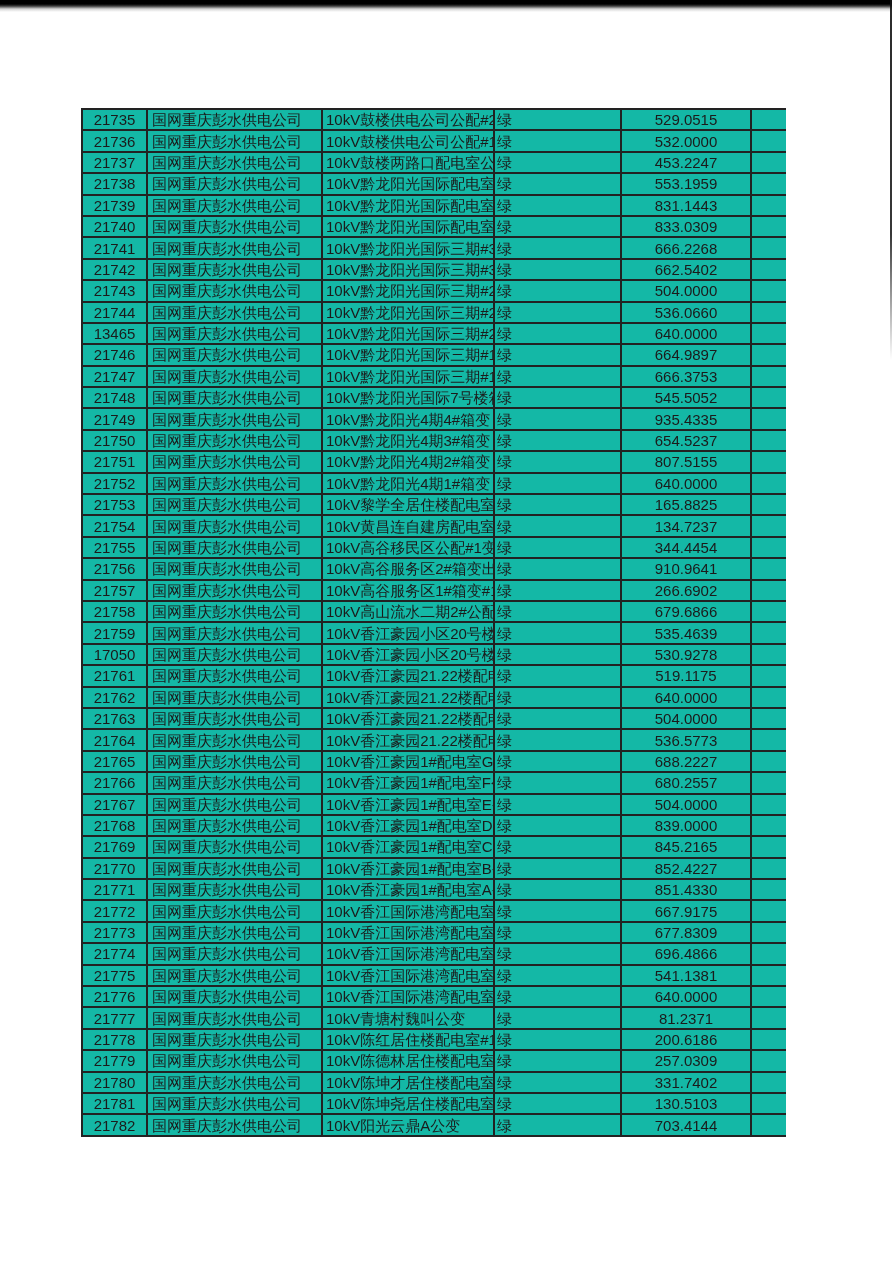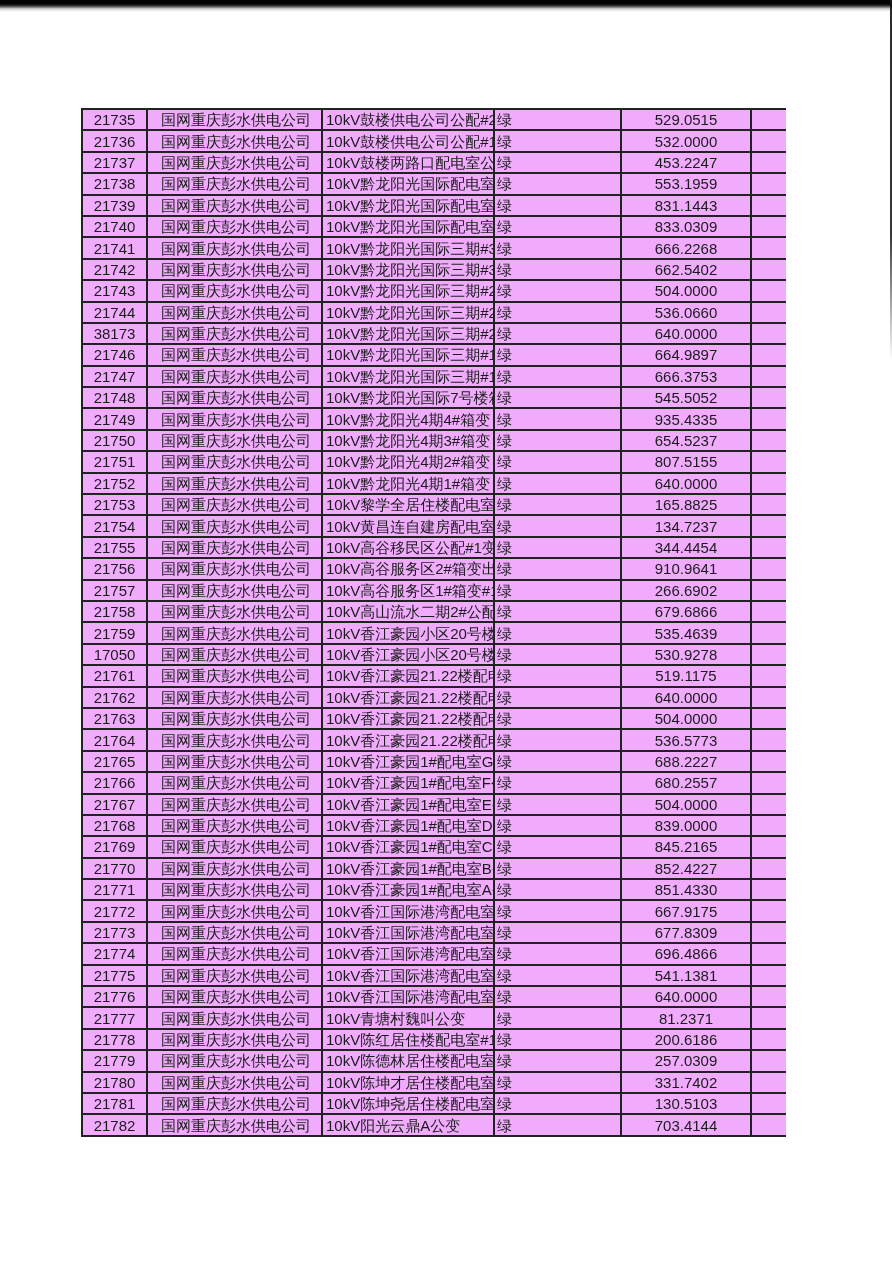"21735" .tbl { background: #f0abfc -> #14b8a6 }
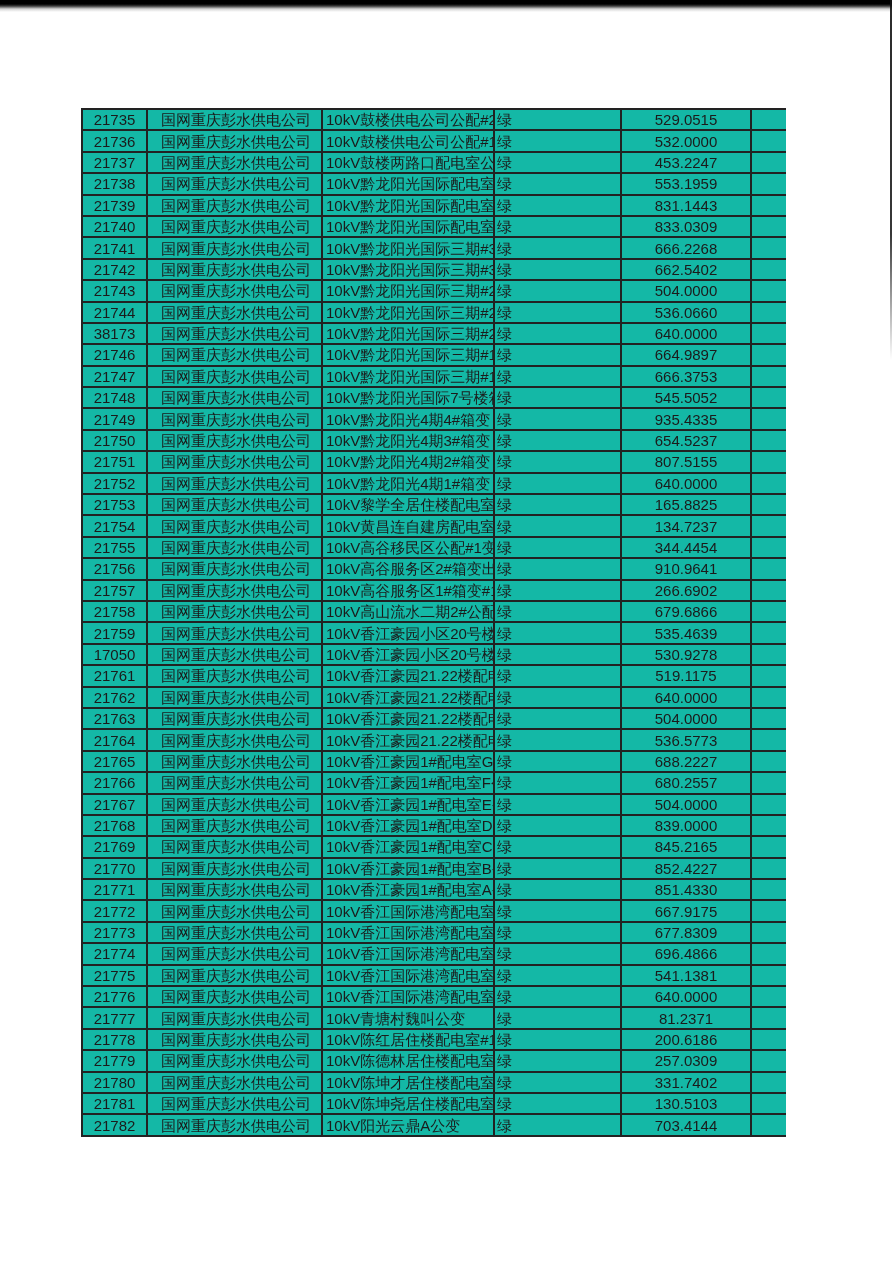"国网重庆彭水供电公司" .c-co { padding-left: 13px -> 4px }
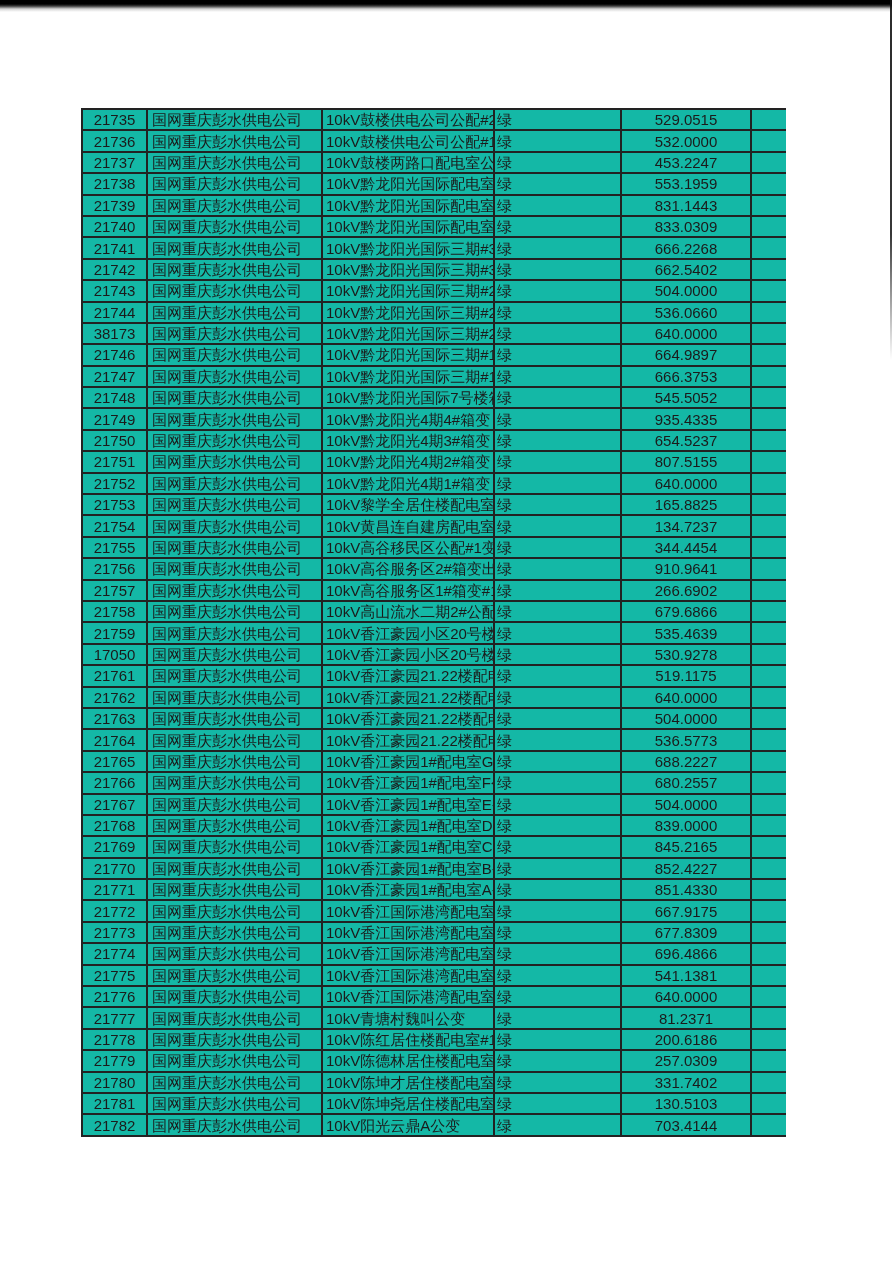"38173" div.c { text: 38173 -> 13465 }
